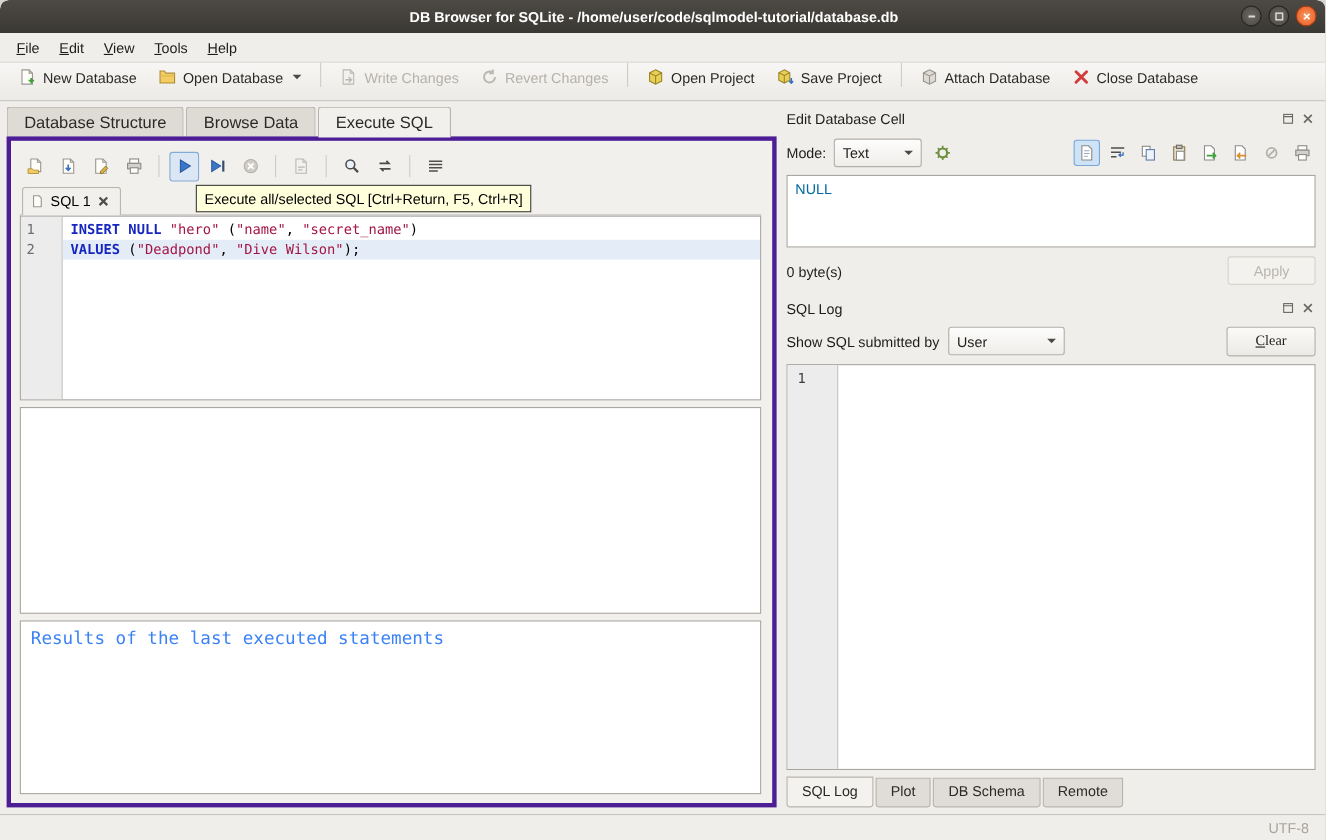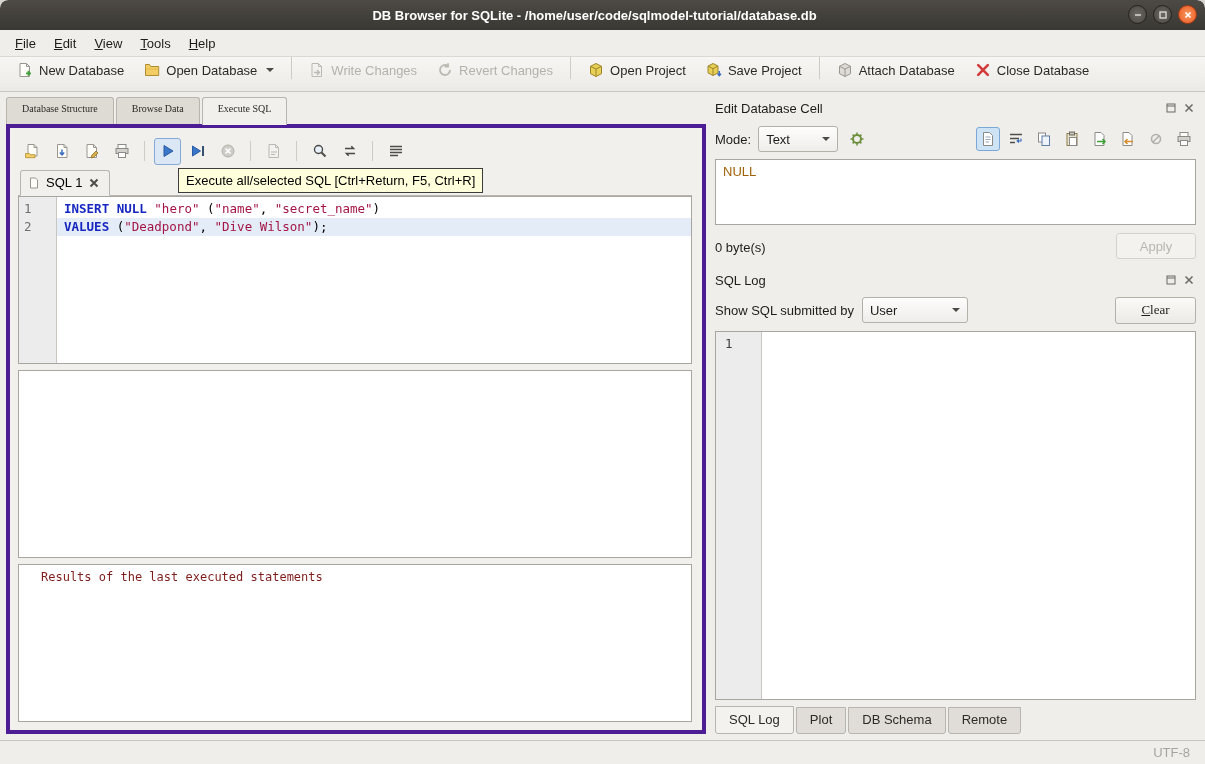"Database Structure" .tab { font-family: Liberation Serif, serif -> none; font-size: 10px -> 15px }
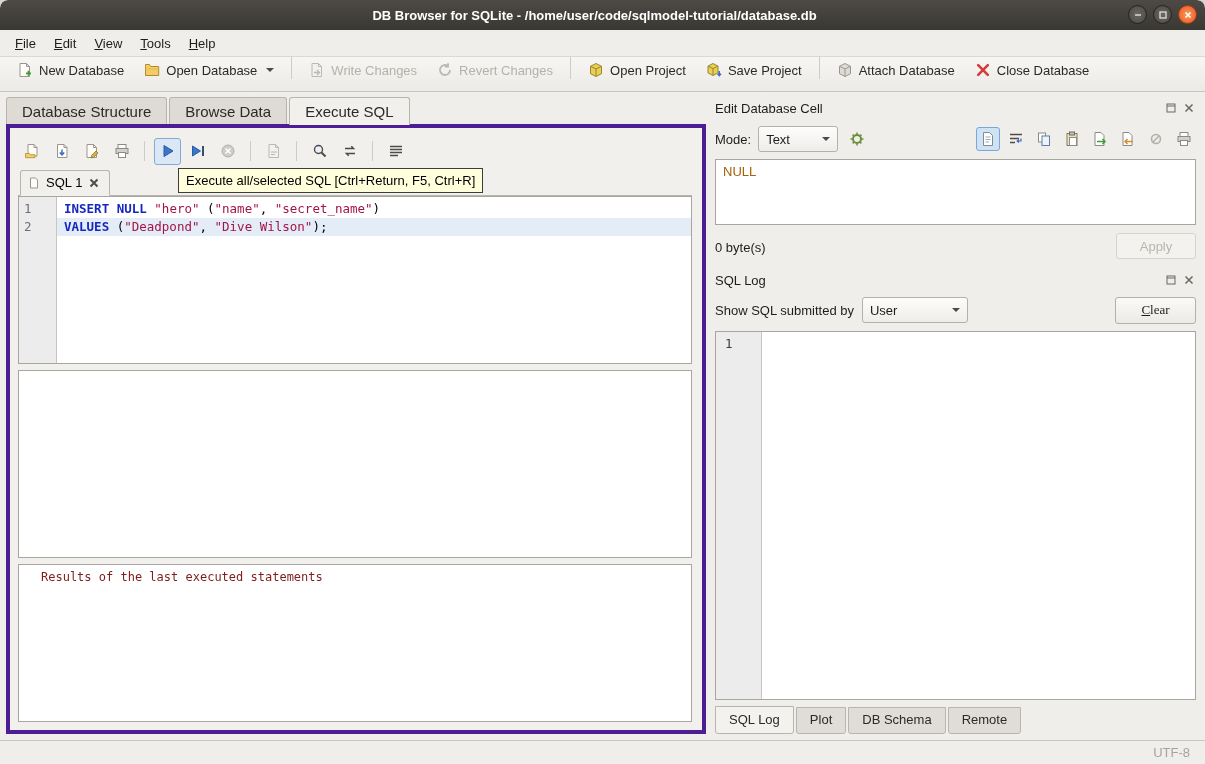"NULL" .cell-edit { color: #a16207 -> #0369a1 }
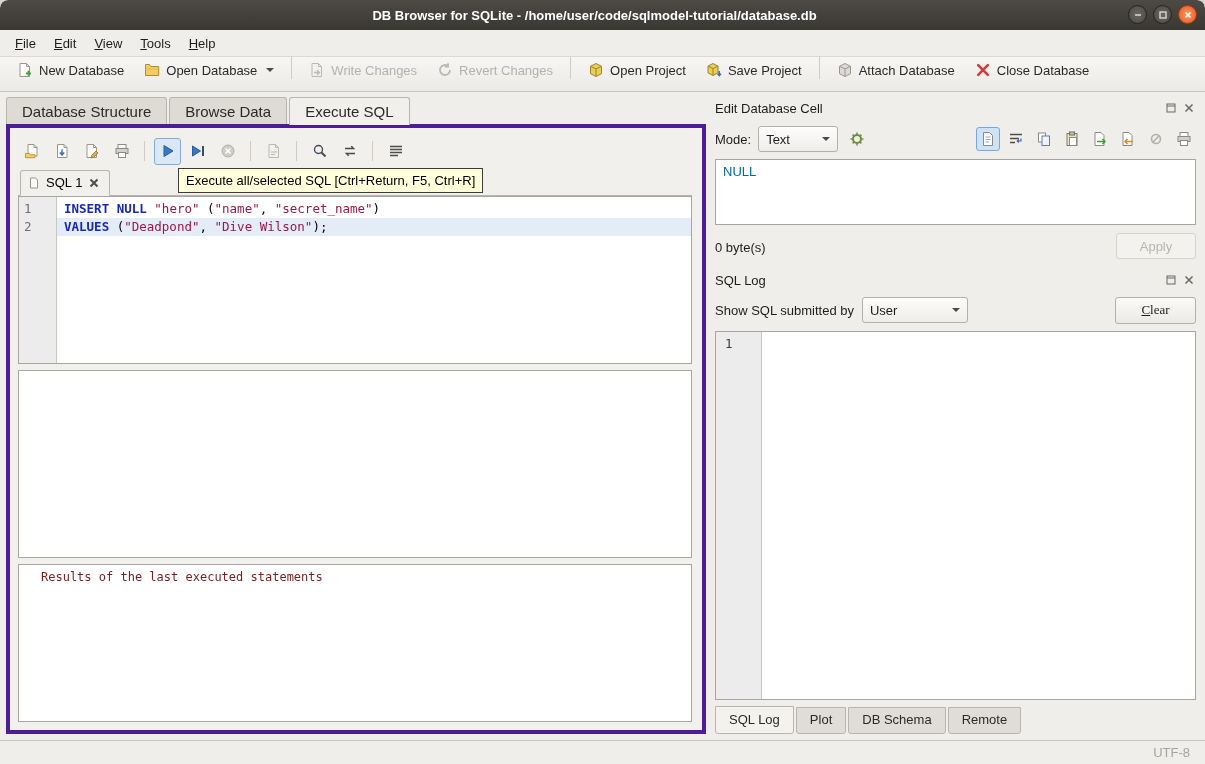"Results of the last executed" .results-area { color: #7f1d1d -> #3b82f6; font-size: 12px -> 16px; padding: 5px 22px -> 5px 9px }
